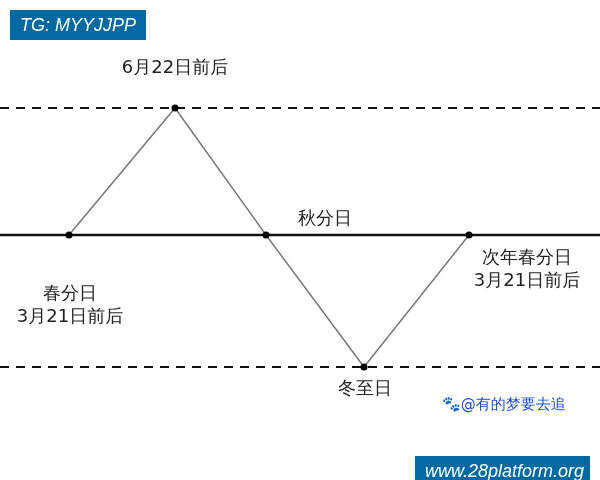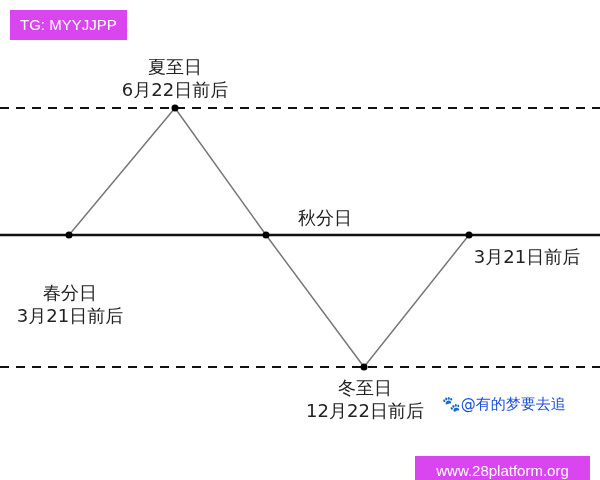"TG: MYYJJPP" .badge { background: #d946ef -> #0369a1; font-size: 15px -> 18px; font-style: none -> italic }
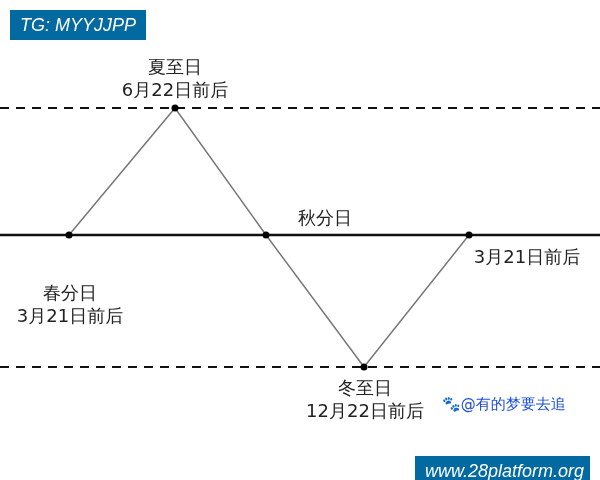"夏至日" span.name { html: <span>夏至日</span> -> none }
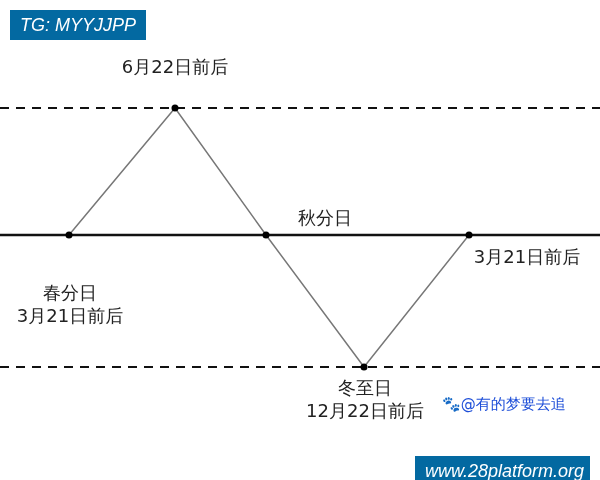"次年春分日" span.name { html: none -> <span>次年春分日</span> }
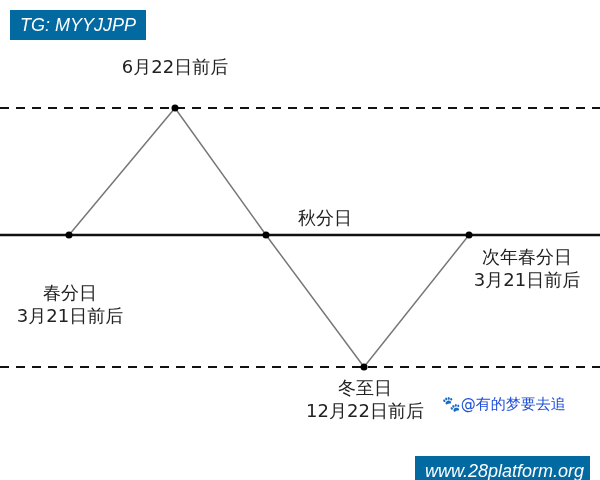"12月22日前后" span.date { html: <span>12月22日前后</span> -> none }
